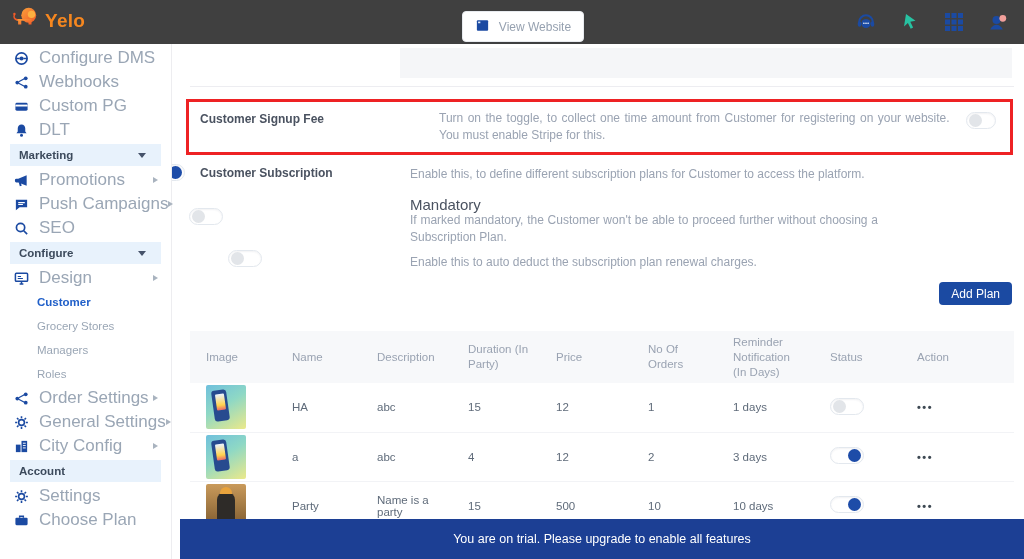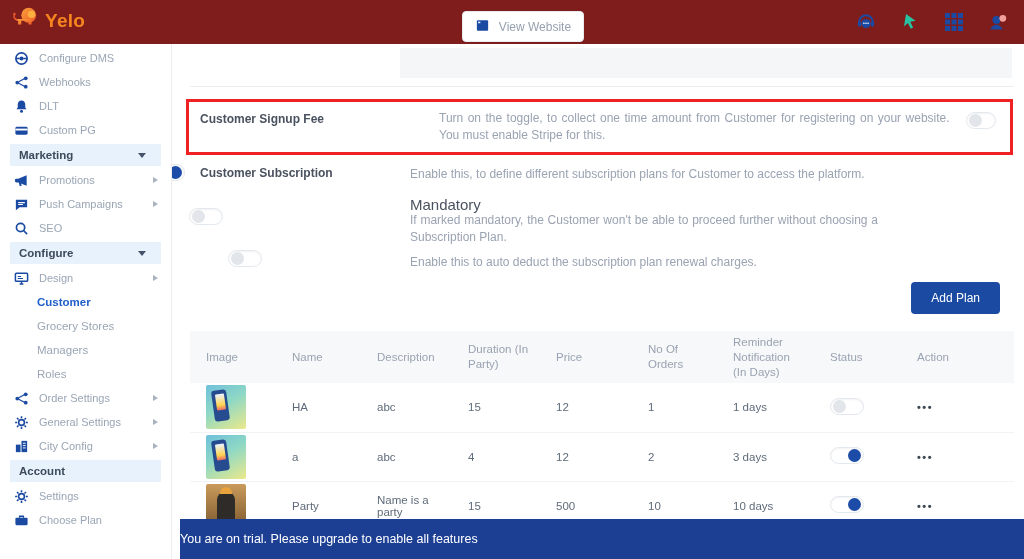"Yelo" .header { background: #7f1d1d -> #404040 }
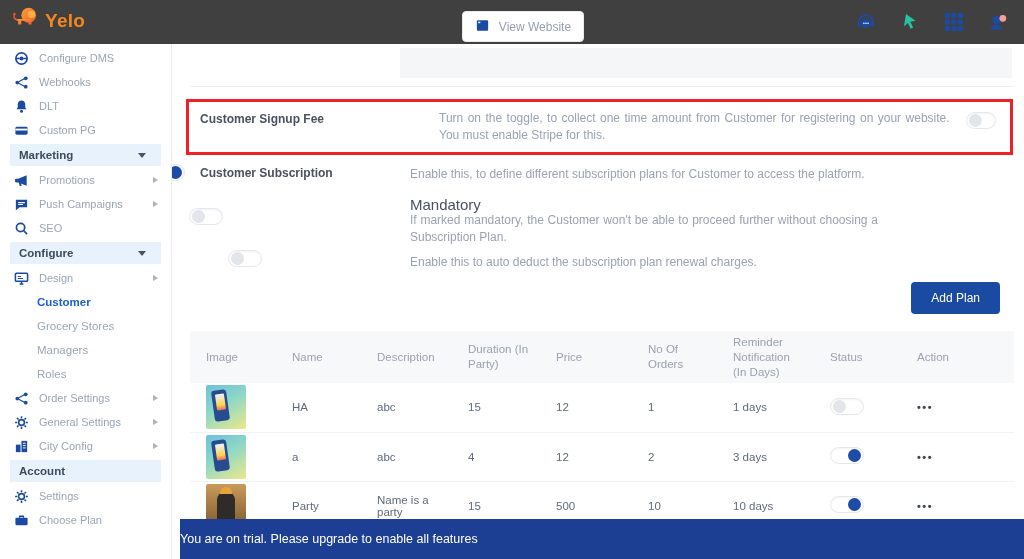"Configure DMS" .sb-label { font-size: 11px -> 17px }
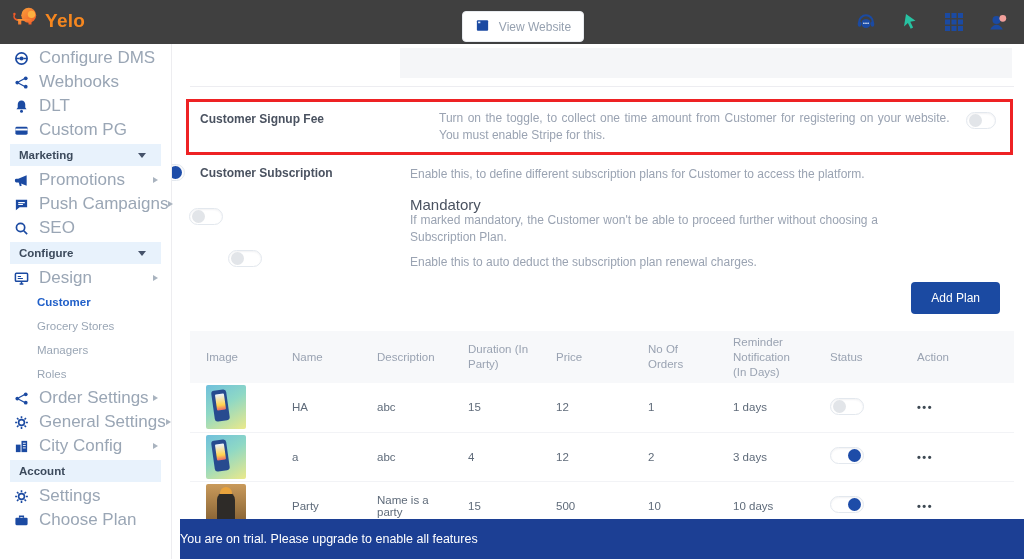"DLT" div.sb-item { order: before "Custom PG" -> after "Custom PG" }
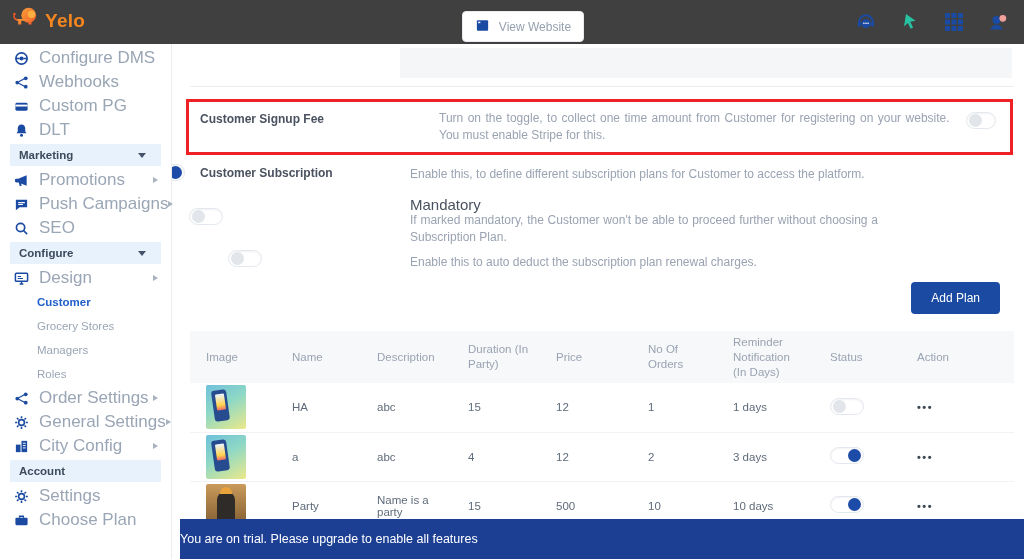"Add Plan" .add-plan { height: 32px -> 23px; padding: 0 20px -> 0 12px; right: 24px -> 12px }
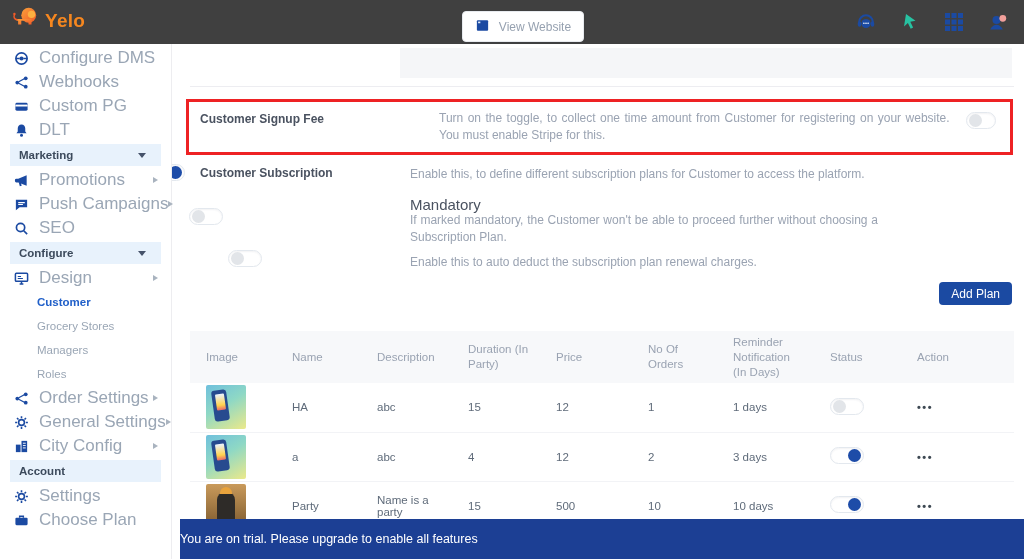"You are on trial. Please" .banner { justify-content: none -> center }
